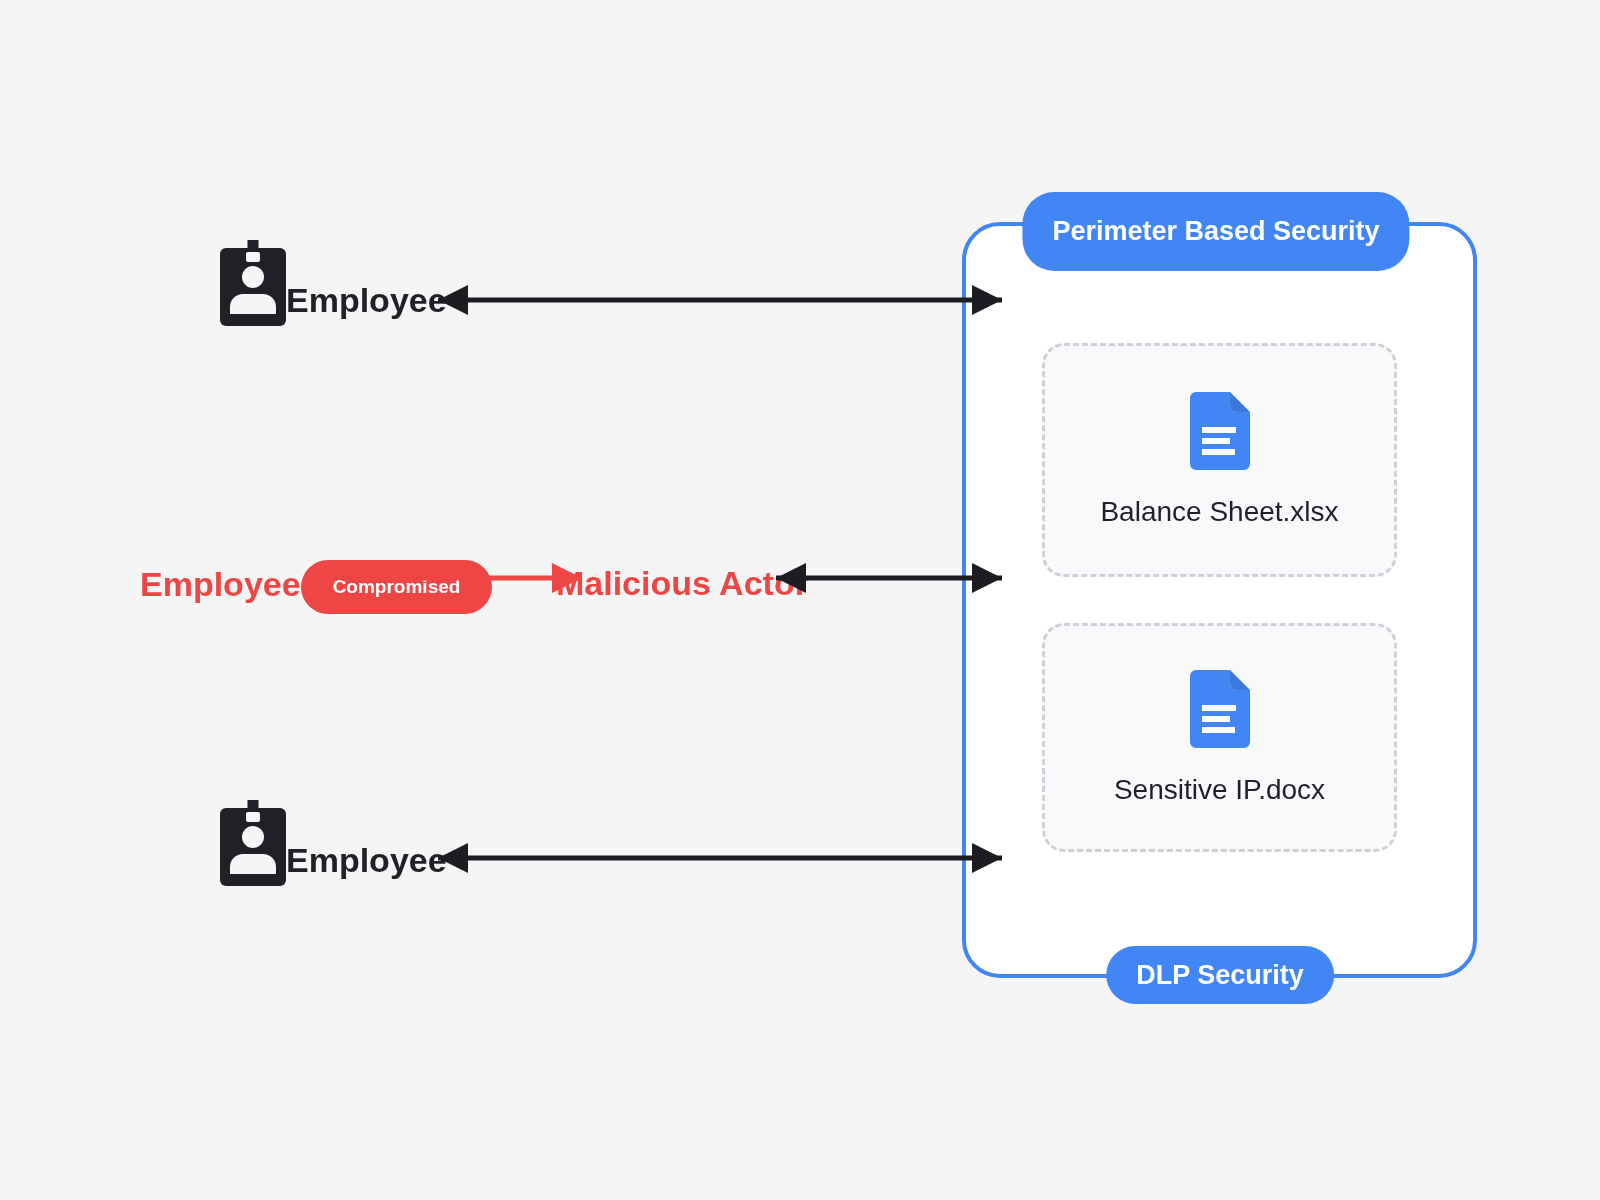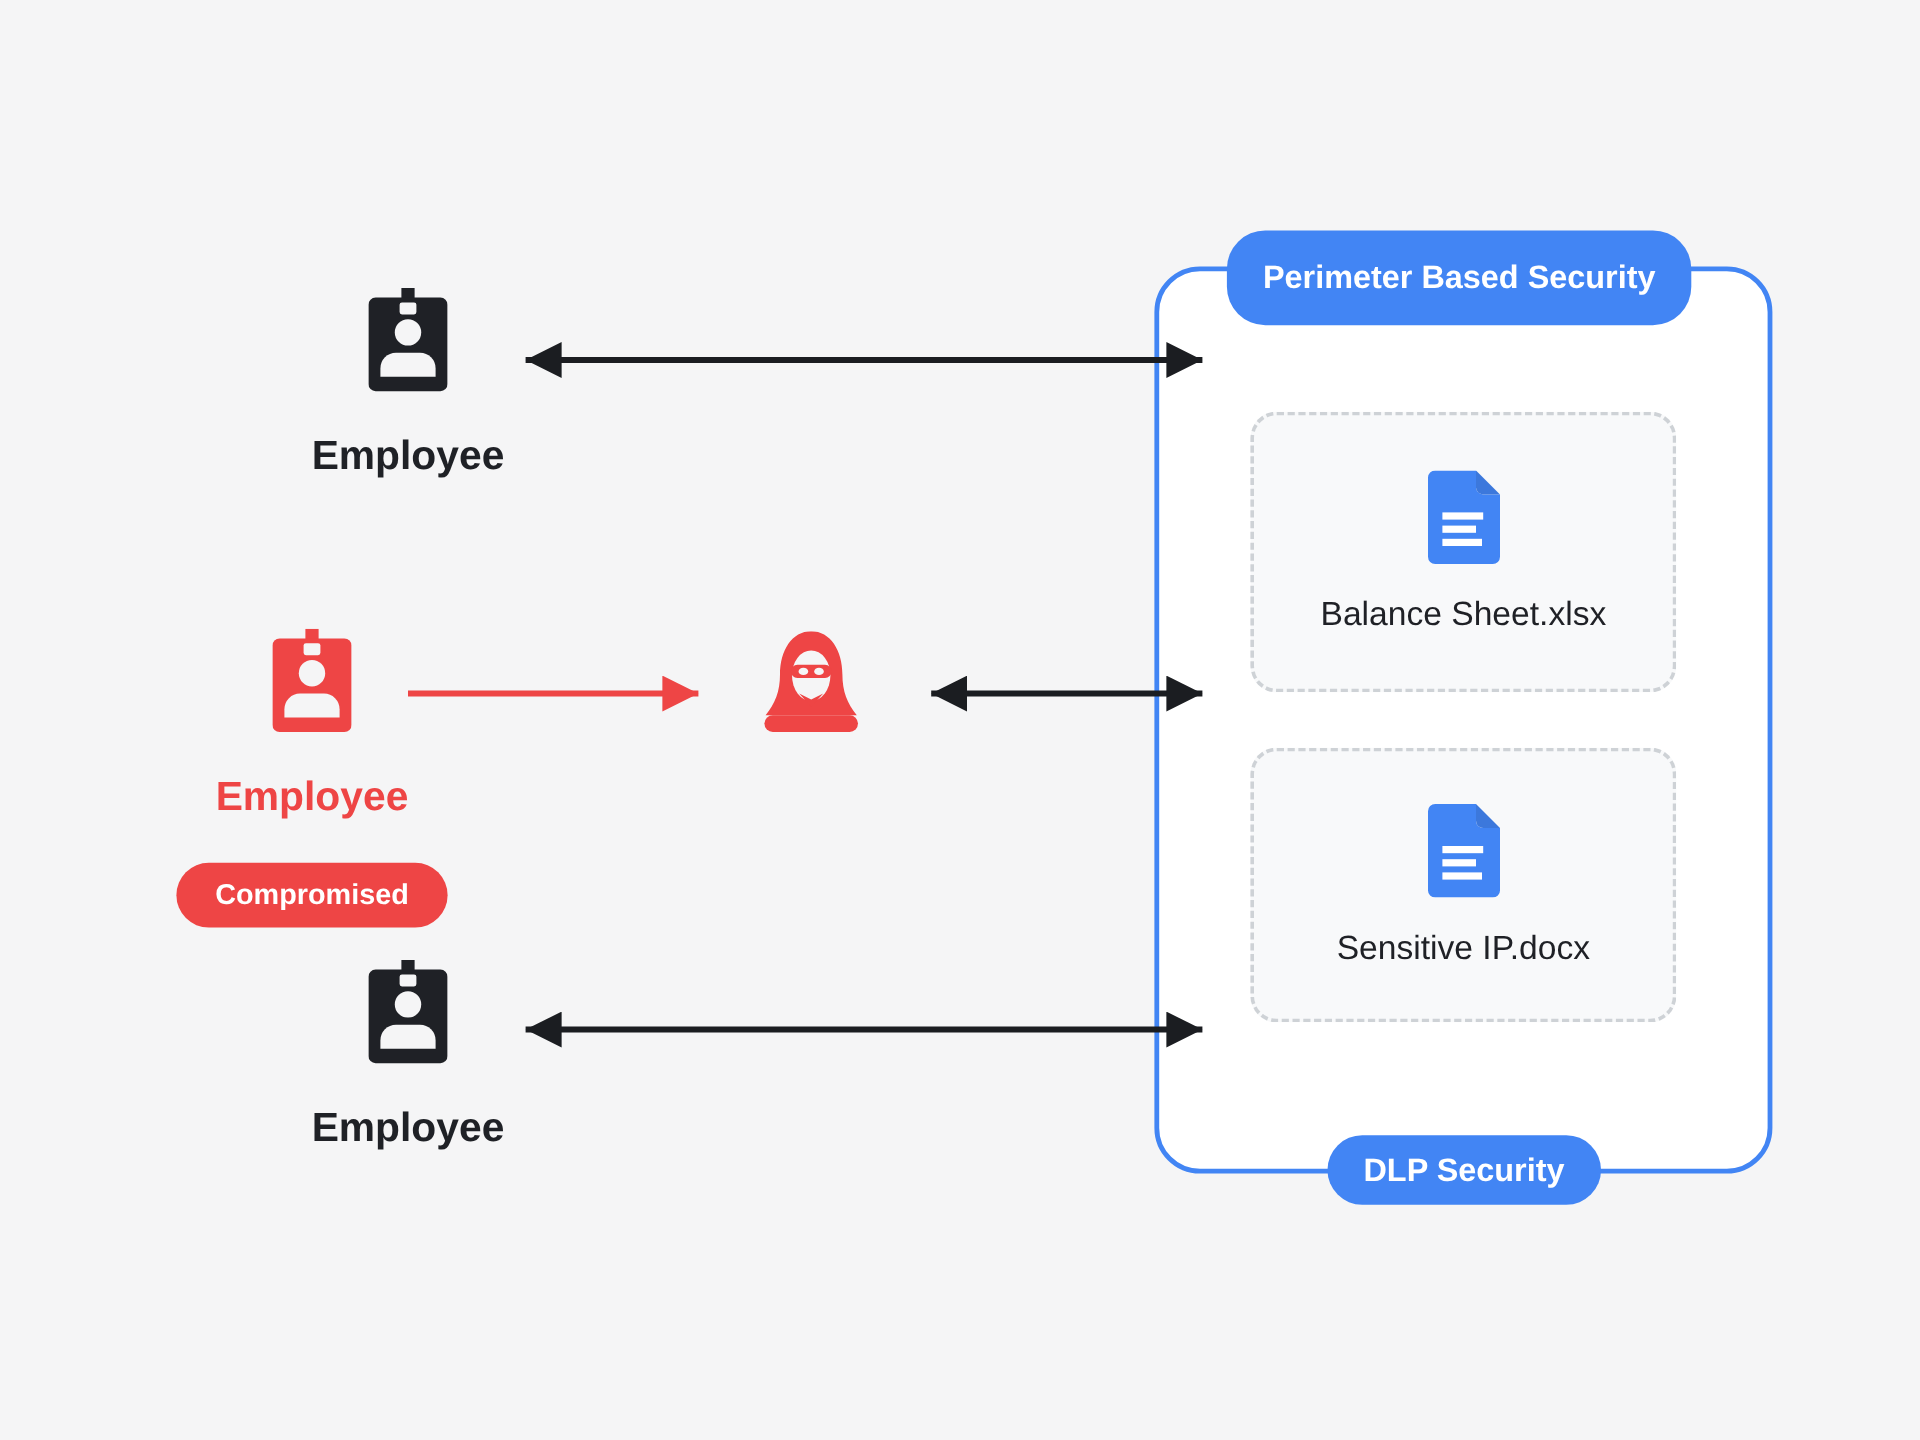"Employee" .node { flex-direction: column -> none }
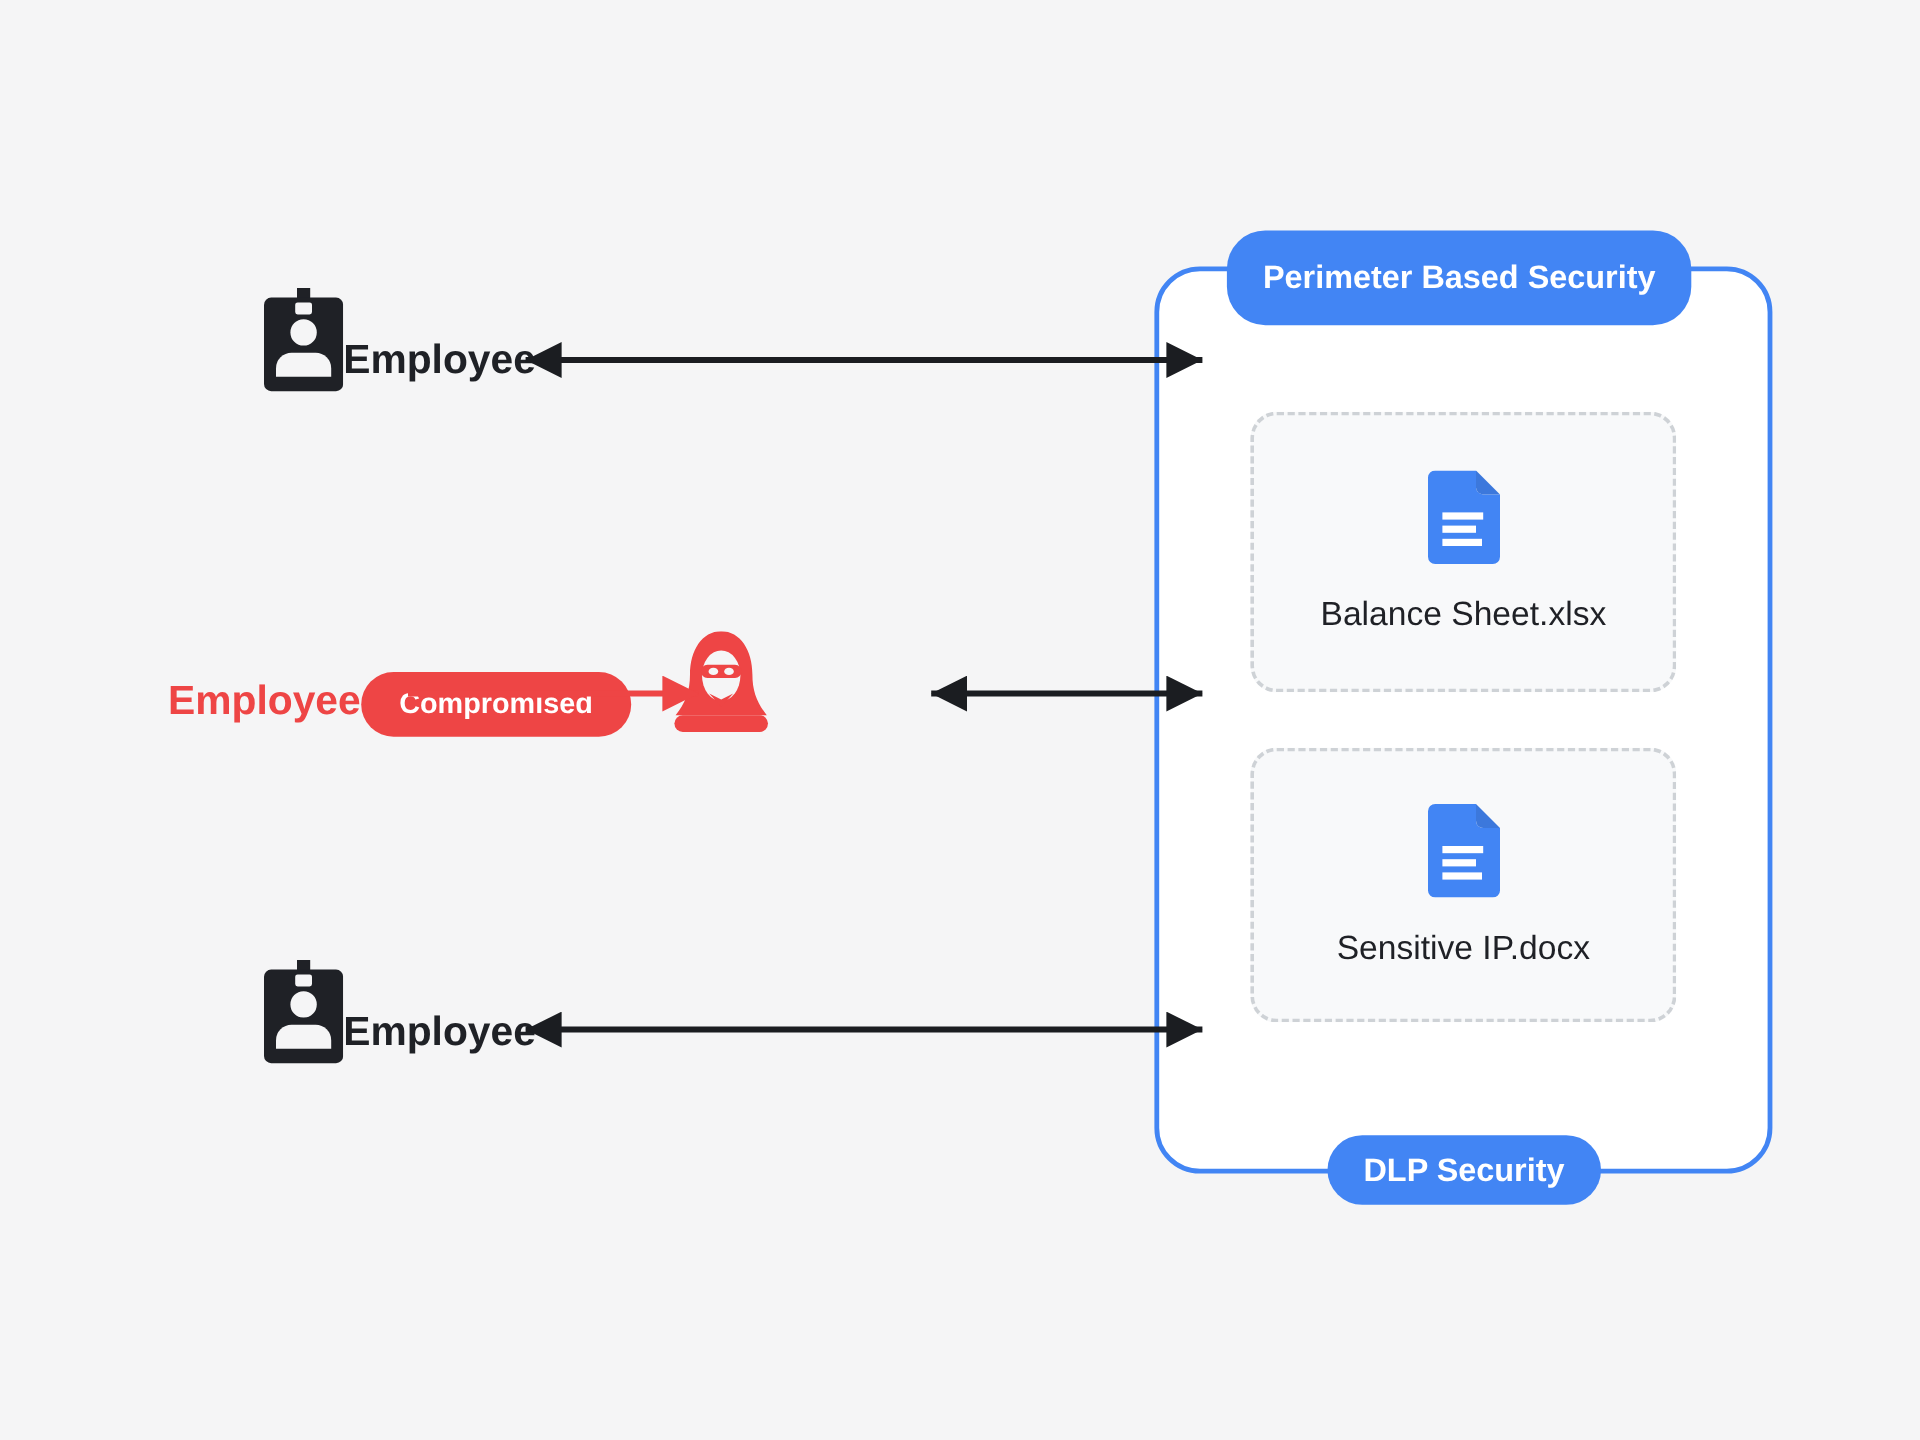"Compromised" .status-pill { font-size: 24px -> 19px }
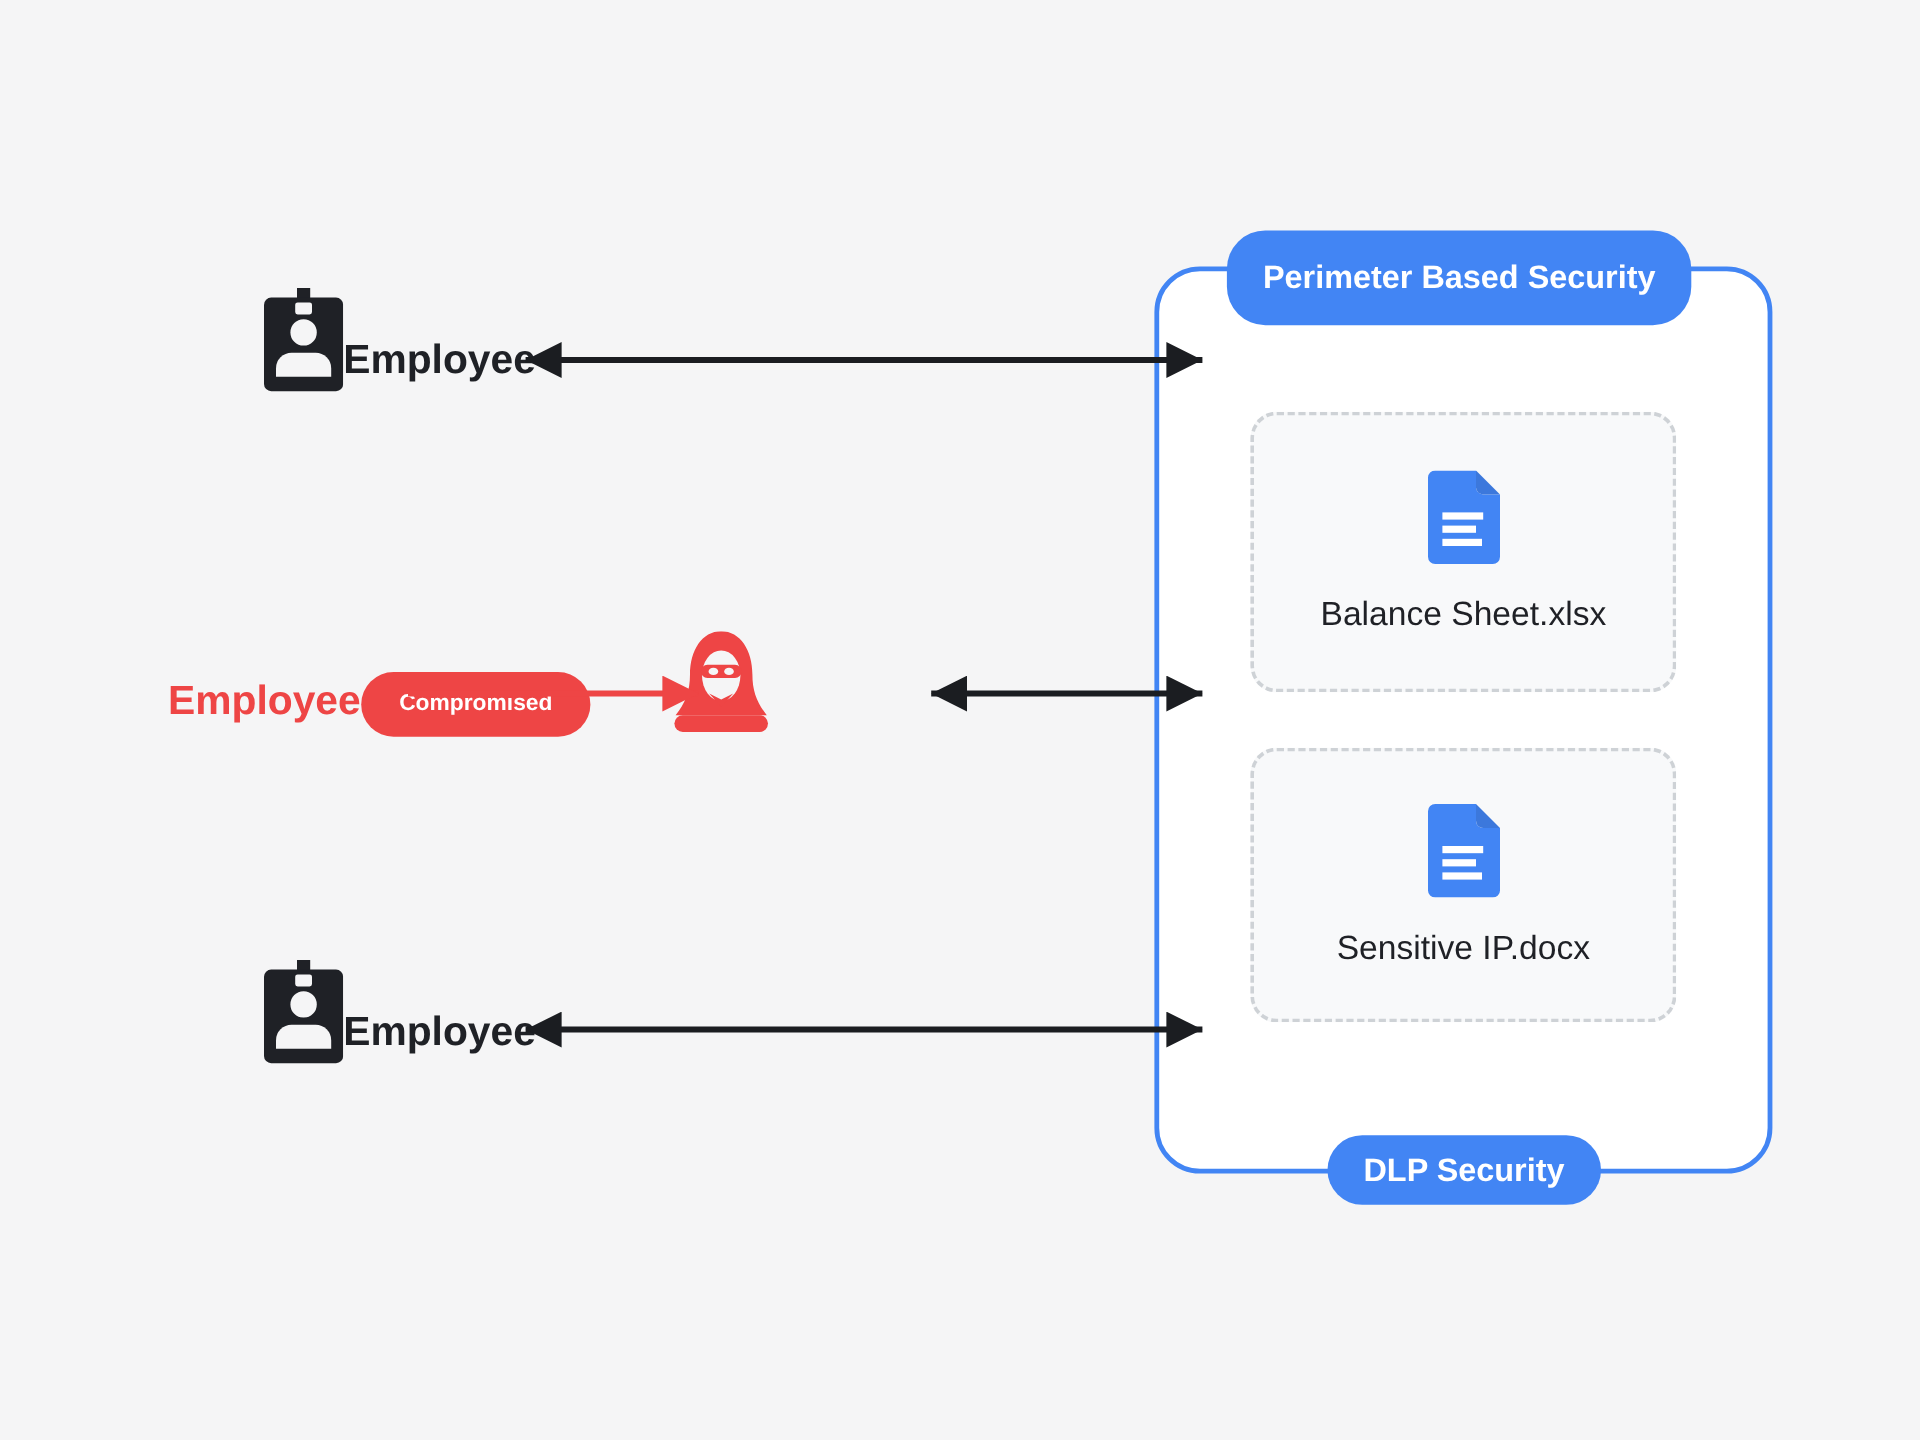"Malicious Actor" div.node-label { html: none -> <div>Malicious Actor</div> }
